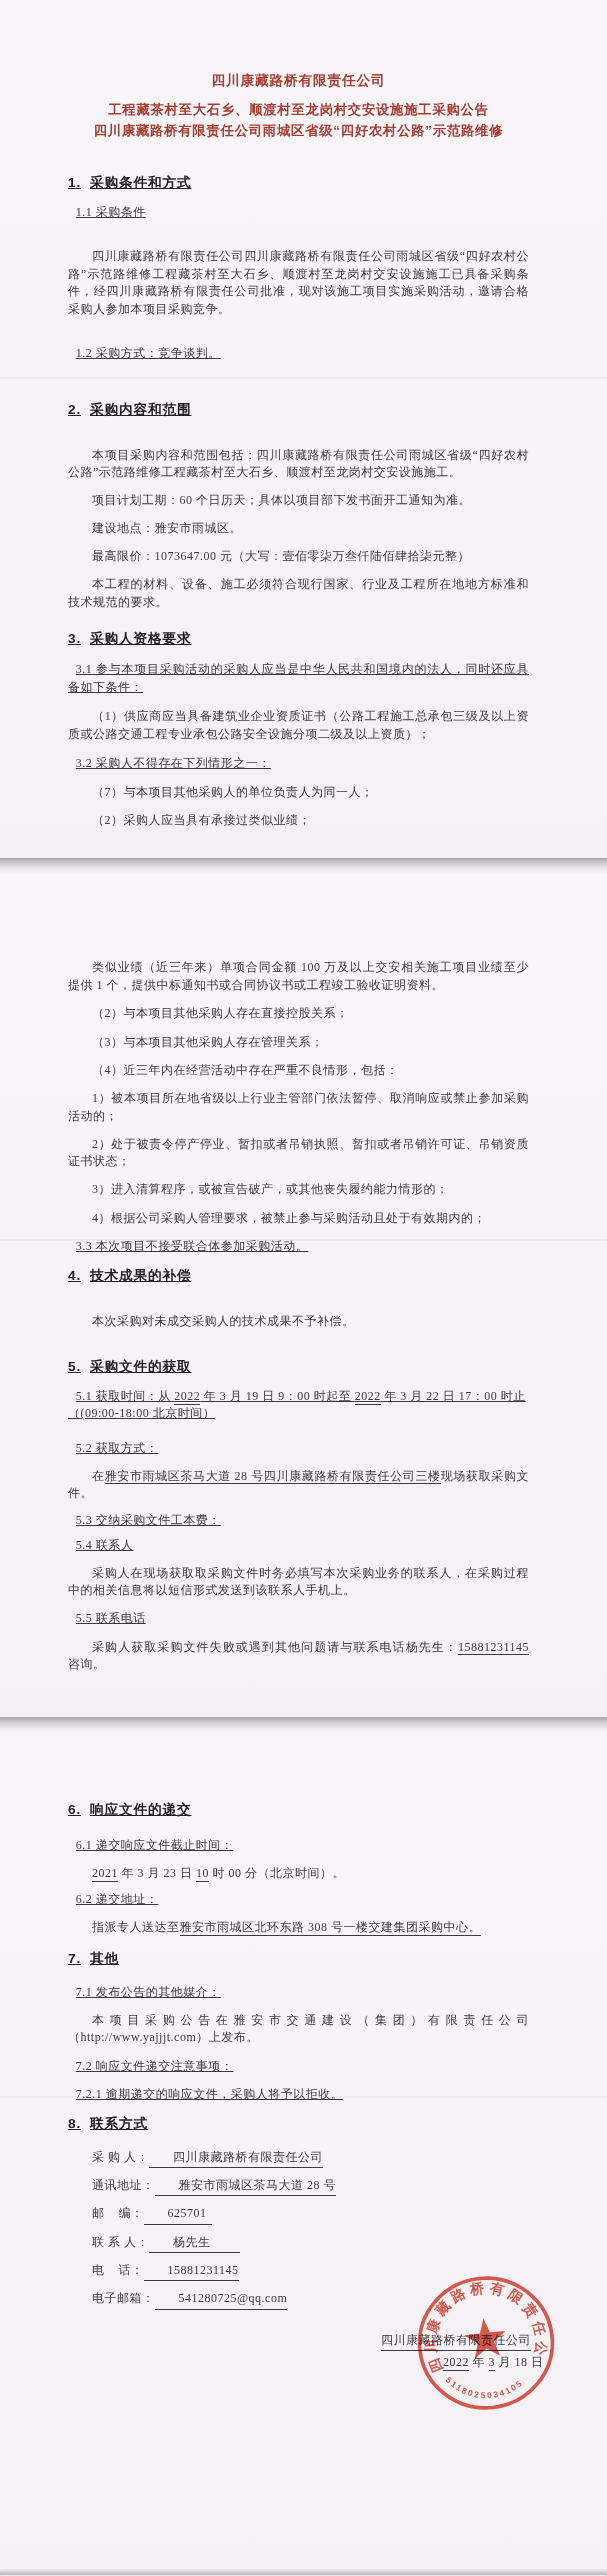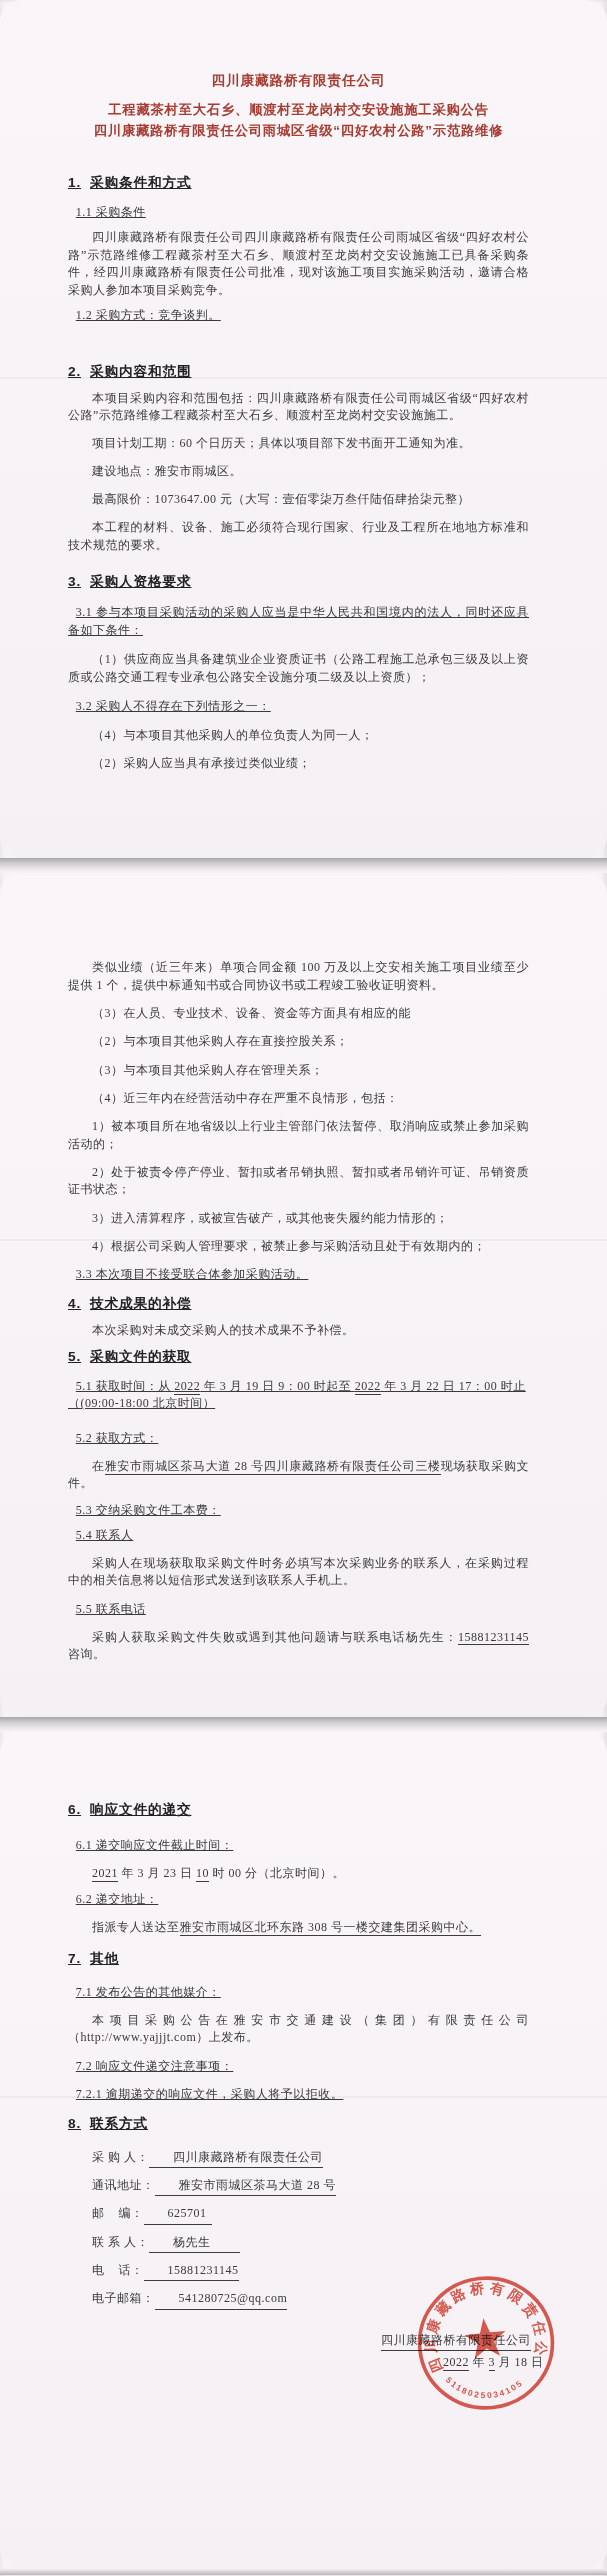"四川康藏路桥有限责任公司" .page { border-radius: 21px -> none }
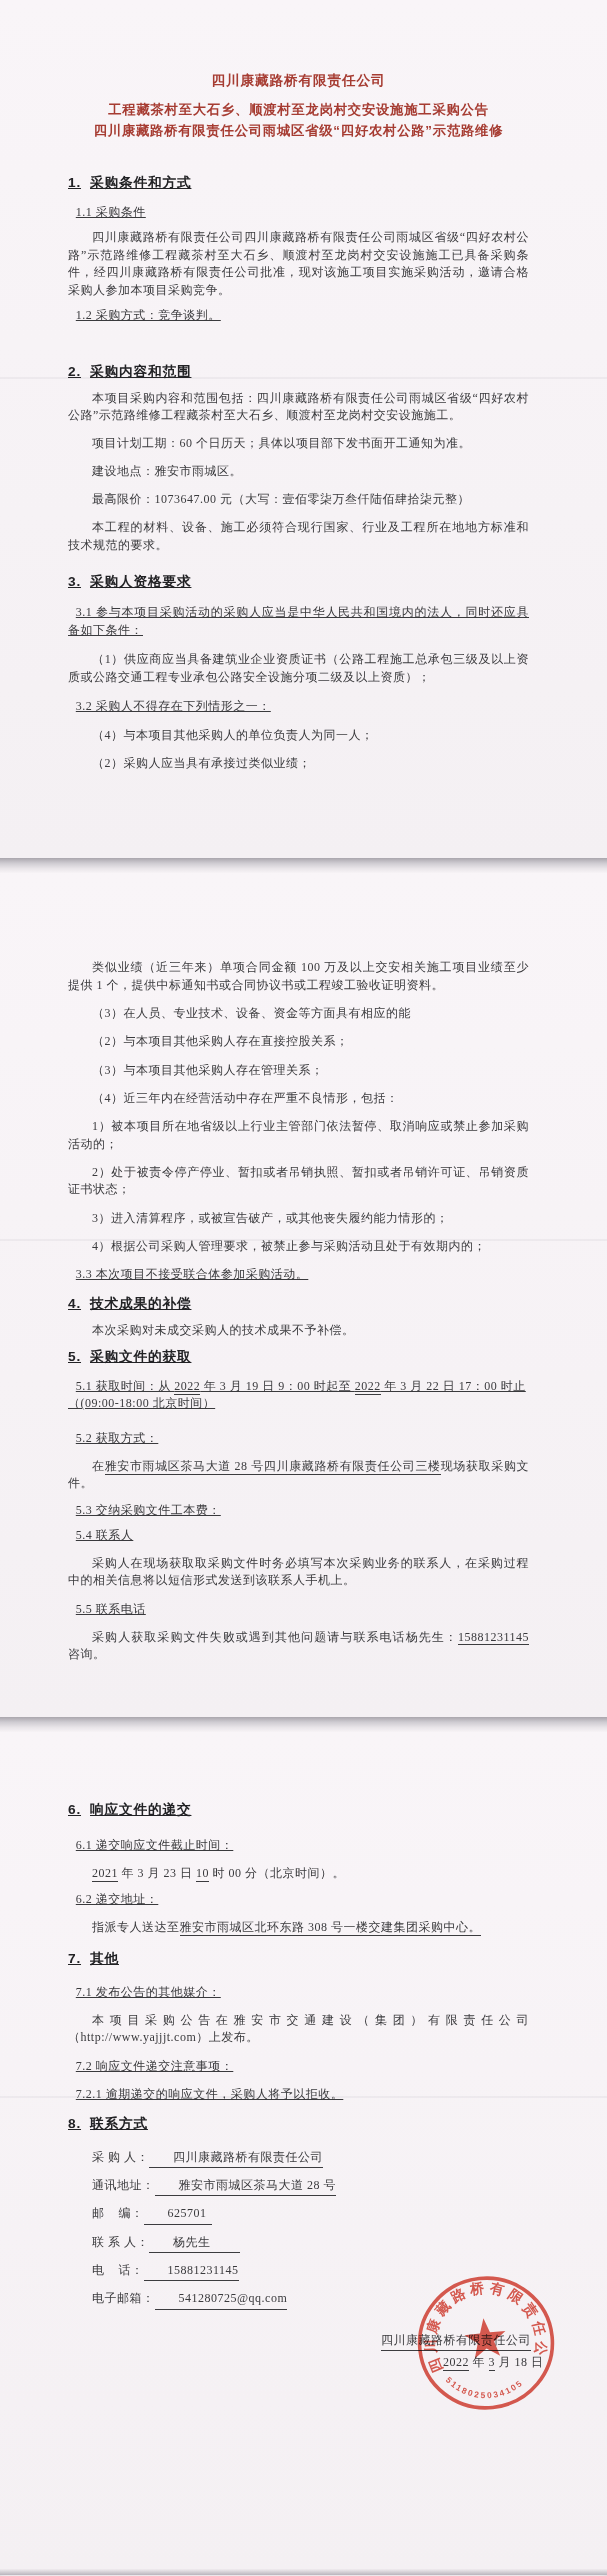"四川康藏路桥有限责任公司四川康藏路桥有限责任公司雨城区省级“四好农村公路”示范路" .mt18 { margin-top: 8px -> 27px }
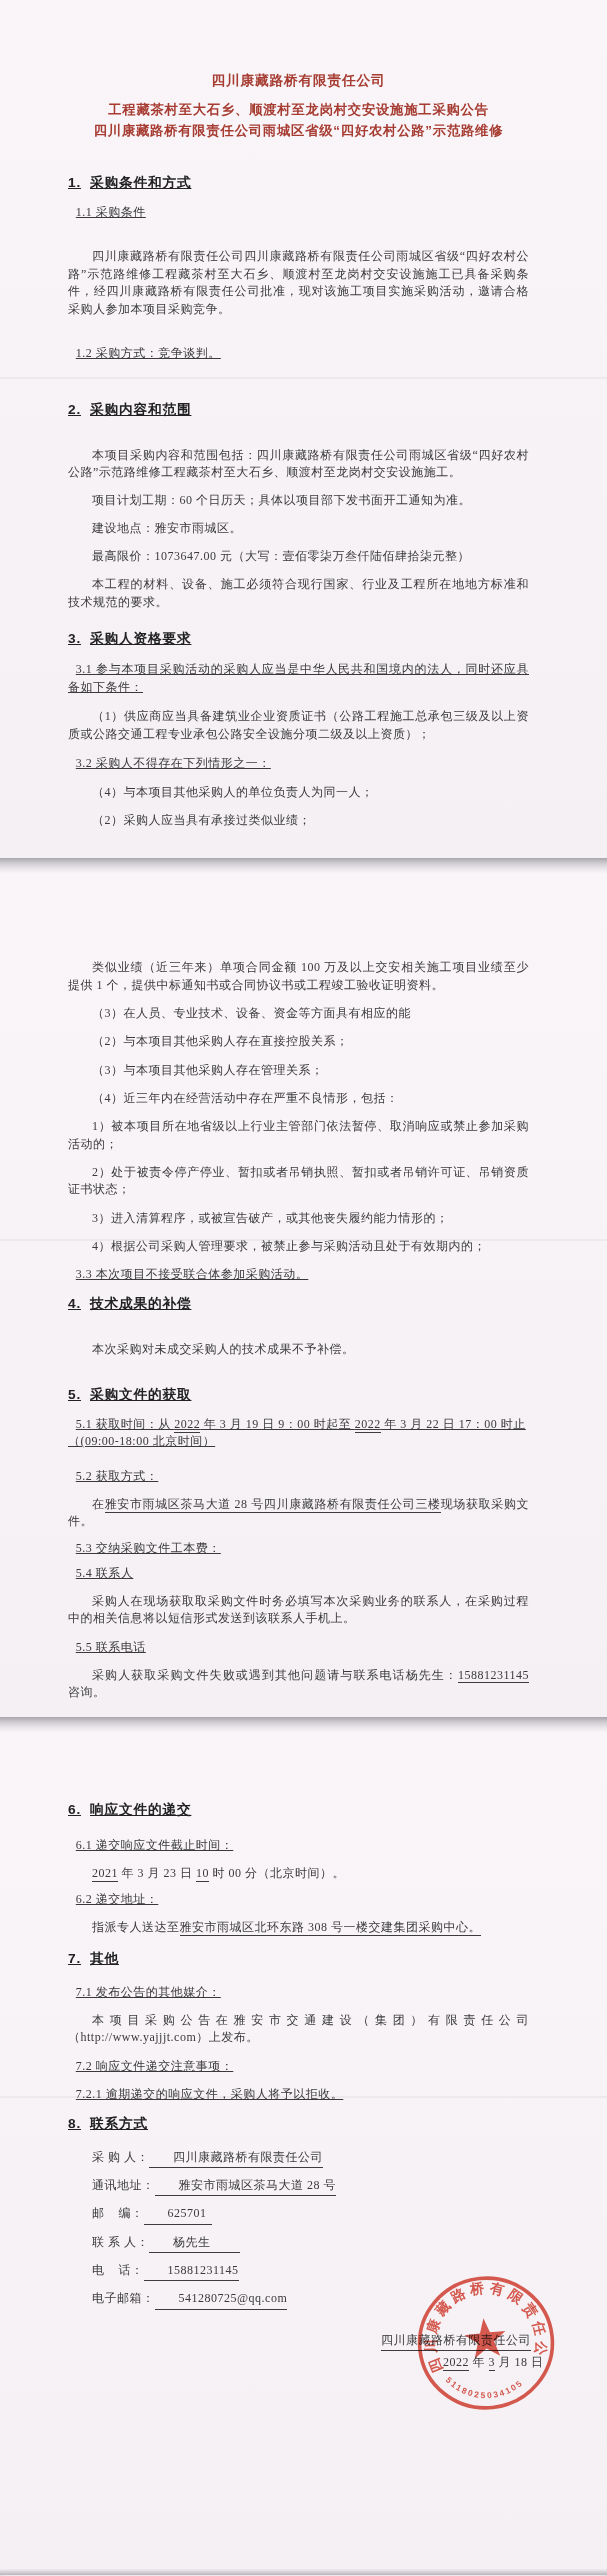"（4）与本项目其他采购人的单位负责人为同一人；" div.p { text: 4 -> 7 }
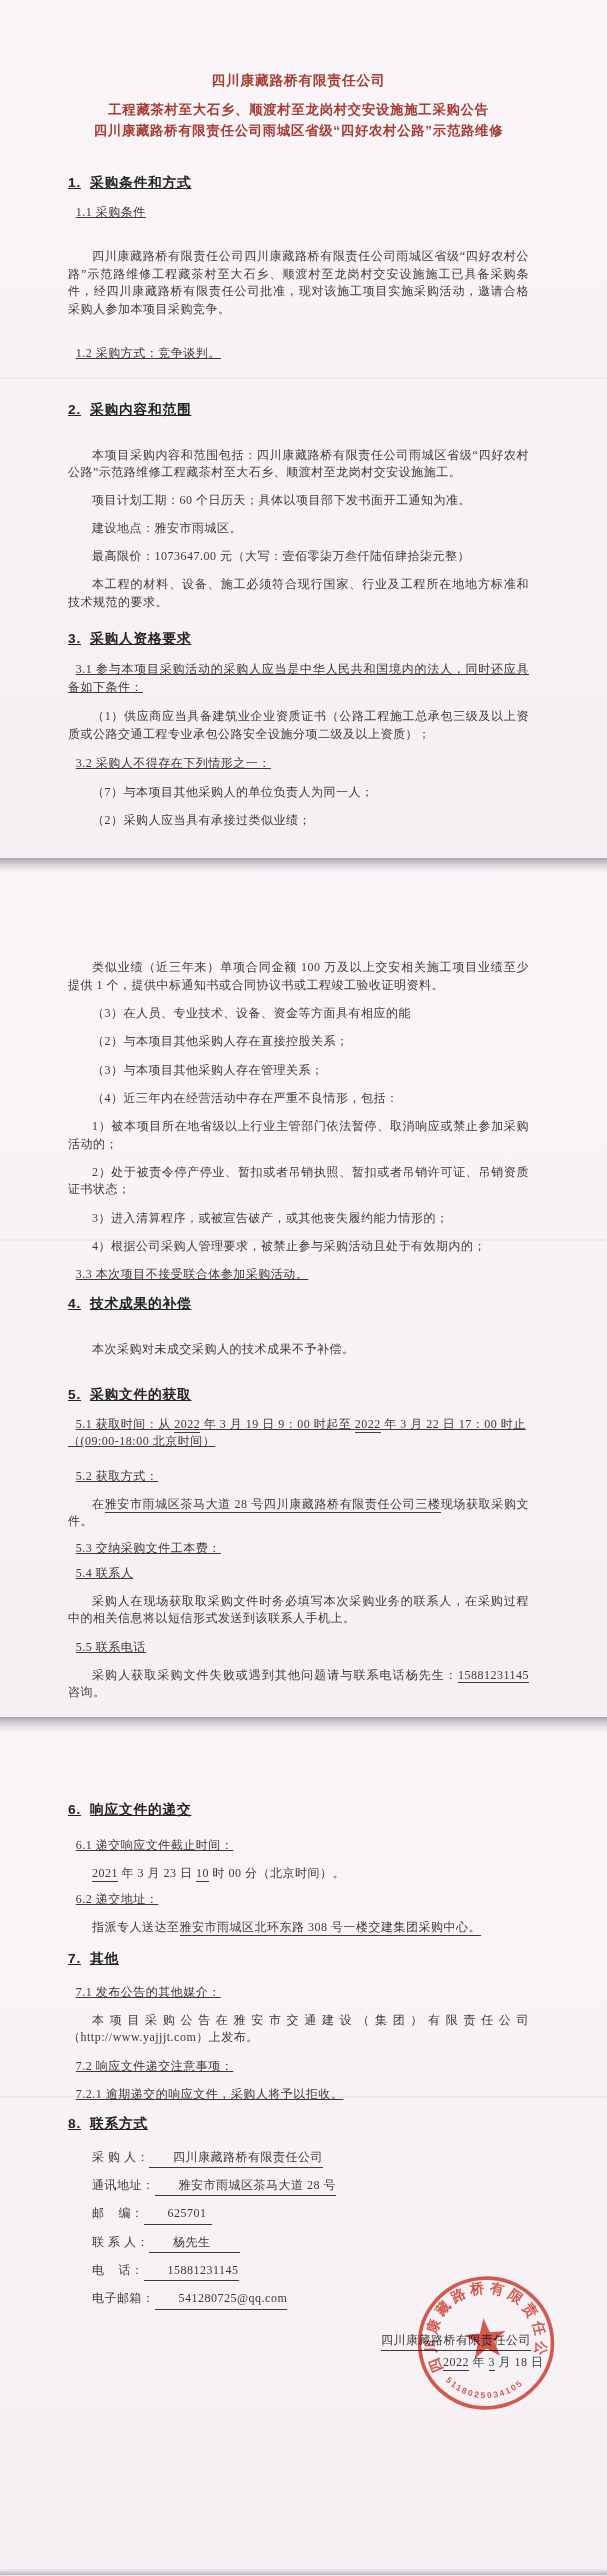"（3）在人员、专业技术、设备、资金等方面具有相应的能" div.p { html: <div>（3）在人员、专业技术、设备、资金等方面具有相应的能</div> -> none }
